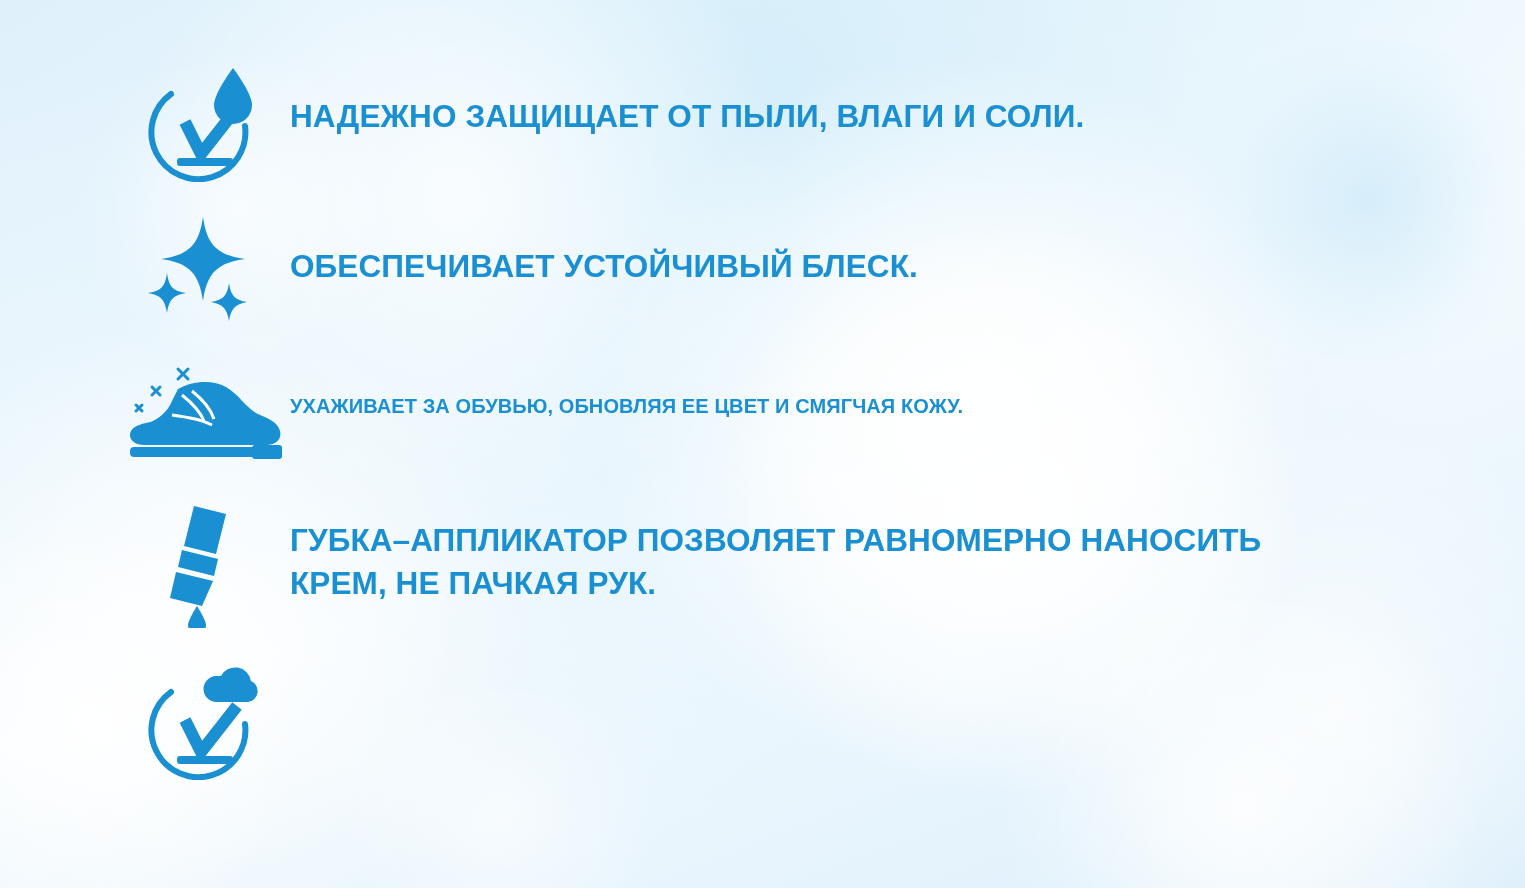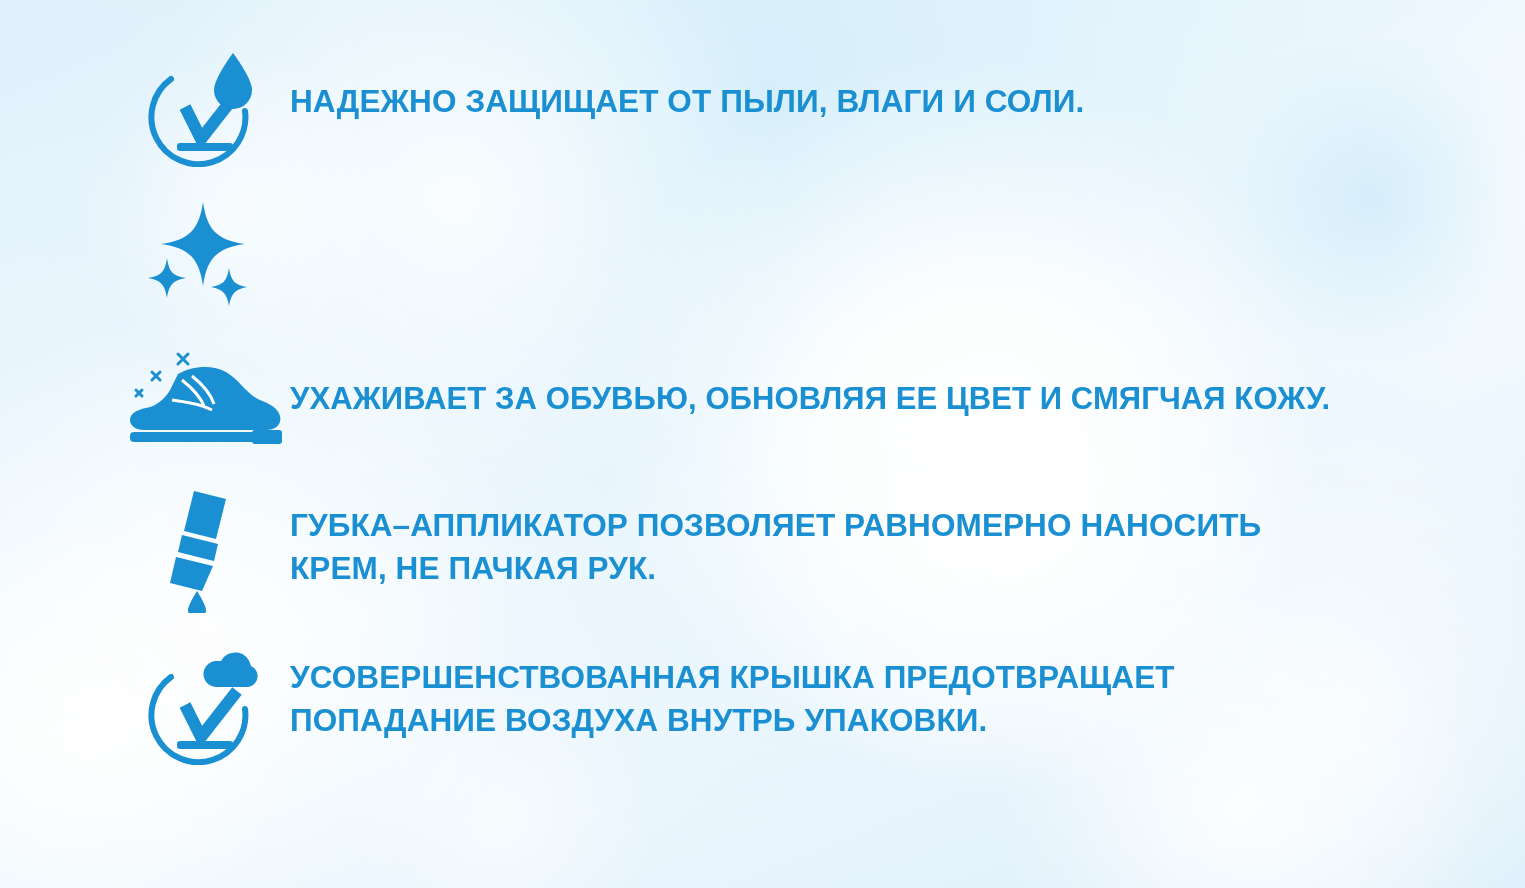"НАДЕЖНО ЗАЩИЩАЕТ ОТ ПЫЛИ, ВЛАГИ" #features { padding: 36px 30px 0 120px -> 51px 30px 0 120px }
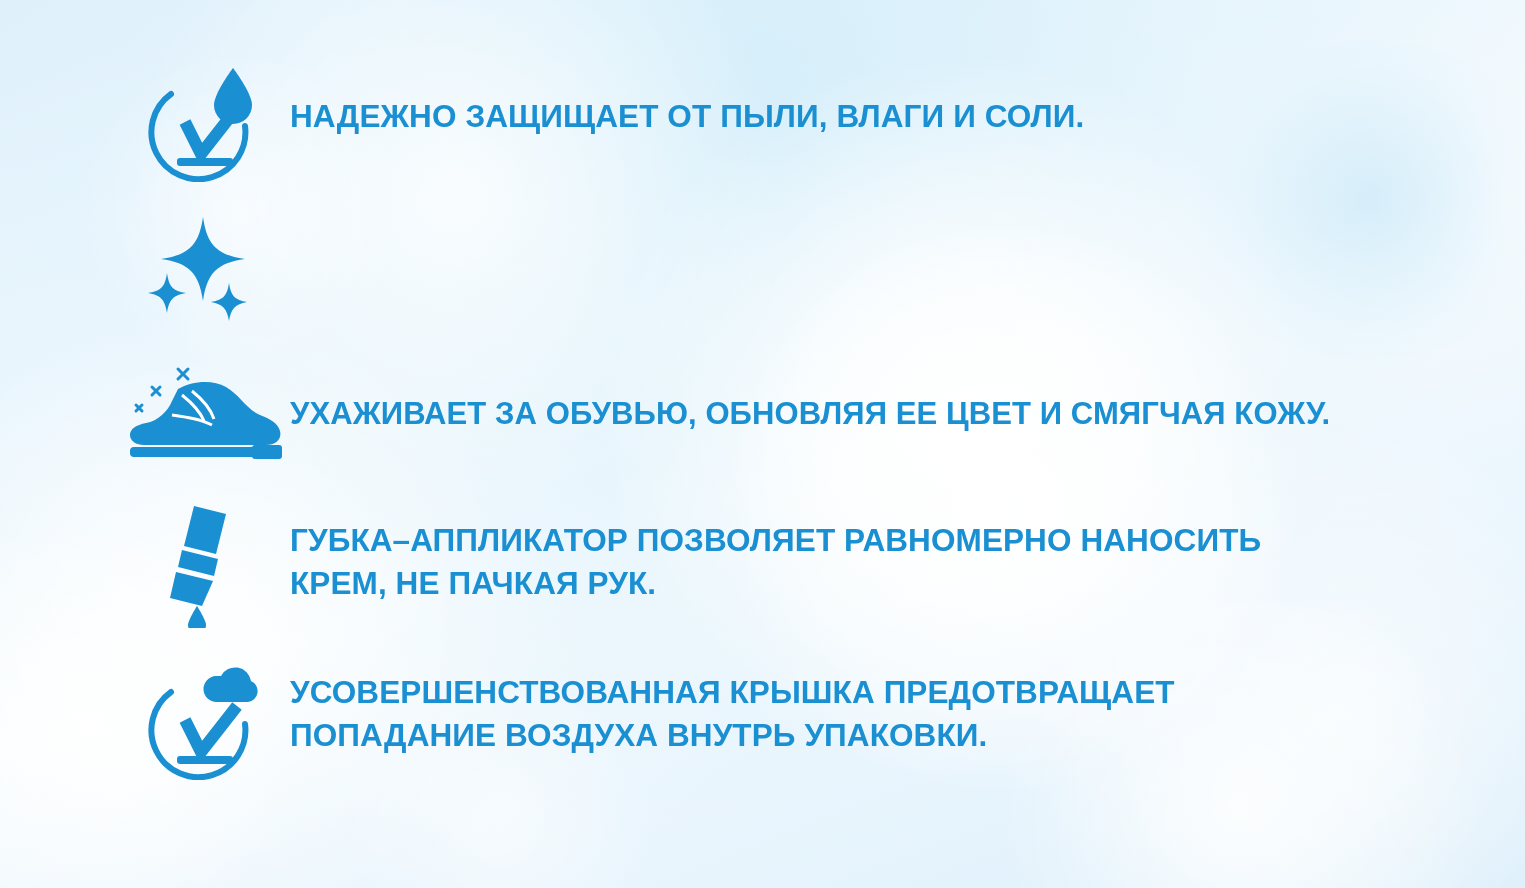"ОБЕСПЕЧИВАЕТ УСТОЙЧИВЫЙ БЛЕСК." div.text { html: none -> <div>Обеспечивает устойчивый блеск.</div> }
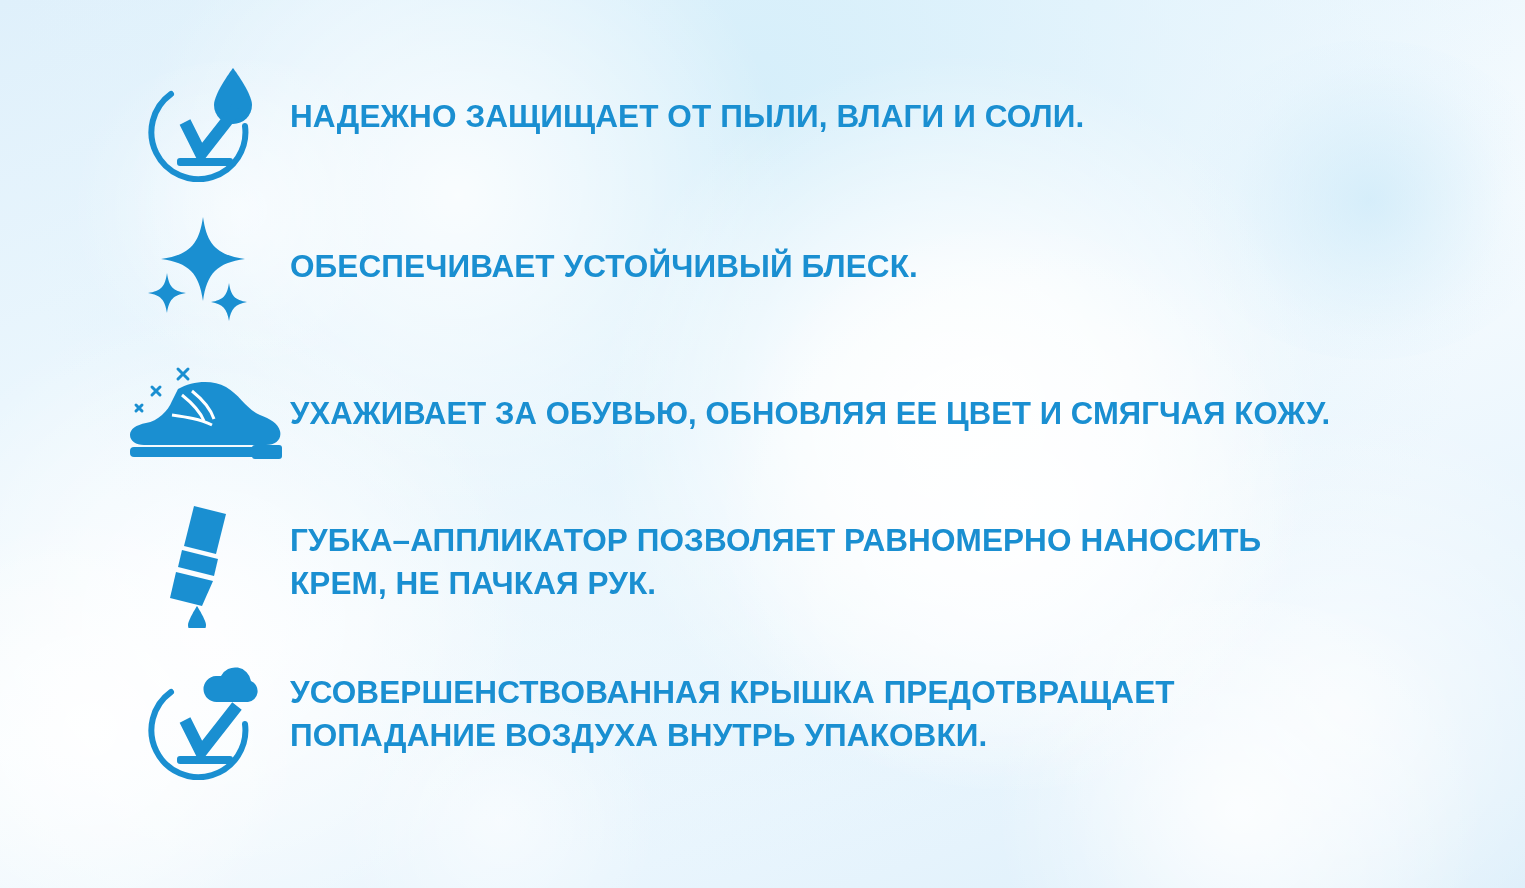"УХАЖИВАЕТ ЗА ОБУВЬЮ, ОБНОВЛЯЯ ЕЕ" .f3 .text { font-size: 31px -> 20px }
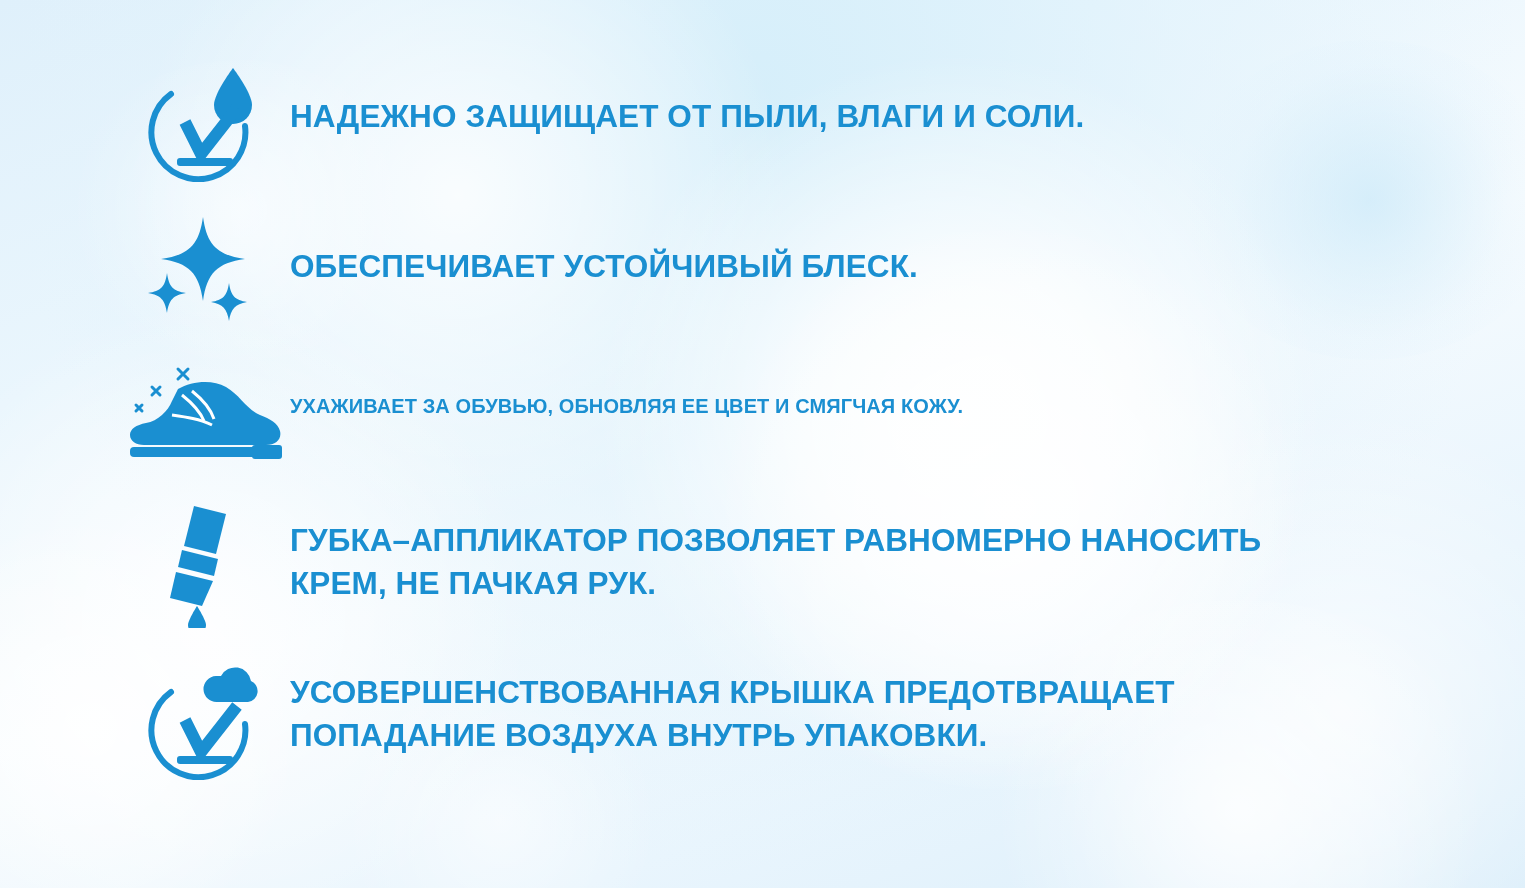"УСОВЕРШЕНСТВОВАННАЯ КРЫШКА ПРЕДОТВРАЩАЕТ" div.text { html: <div>Усовершенствованная крышка предотвращает попадание воздуха внутрь упаковки.</div> -> none }
